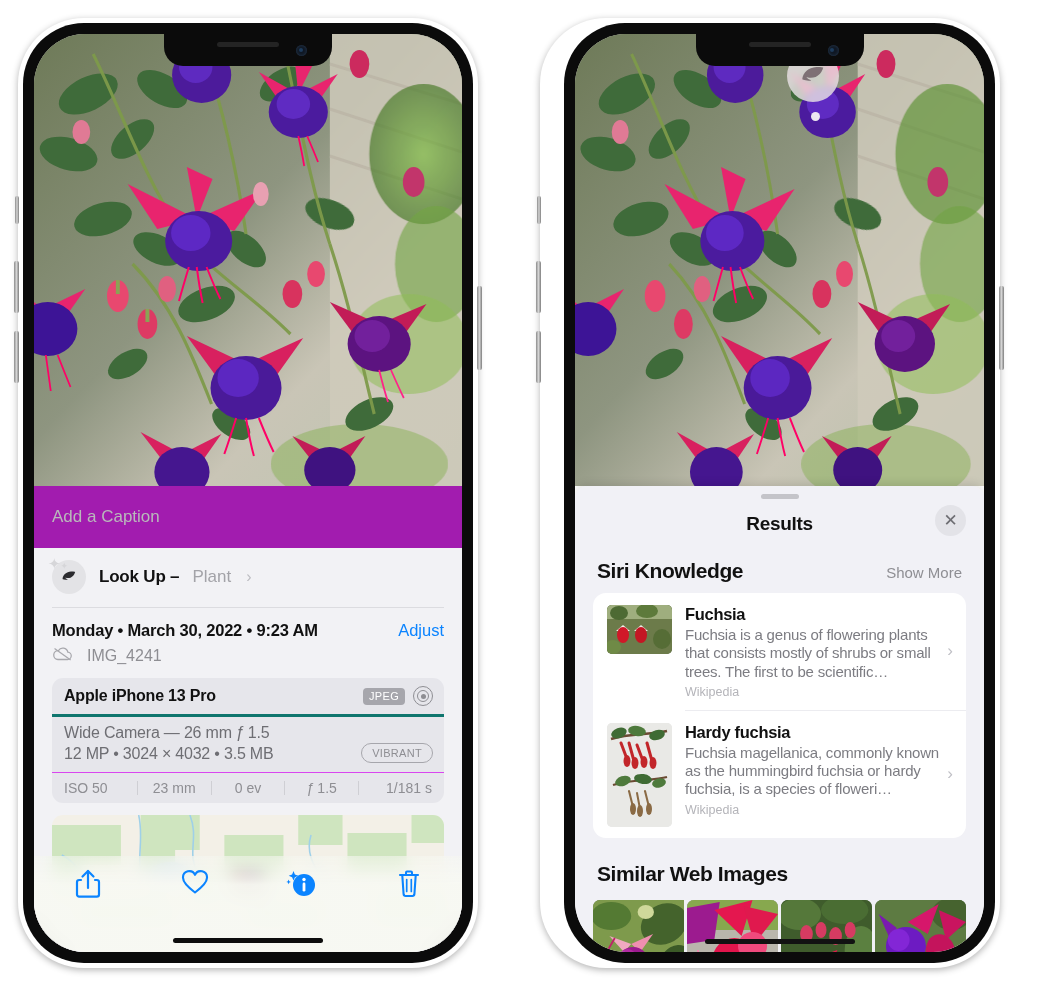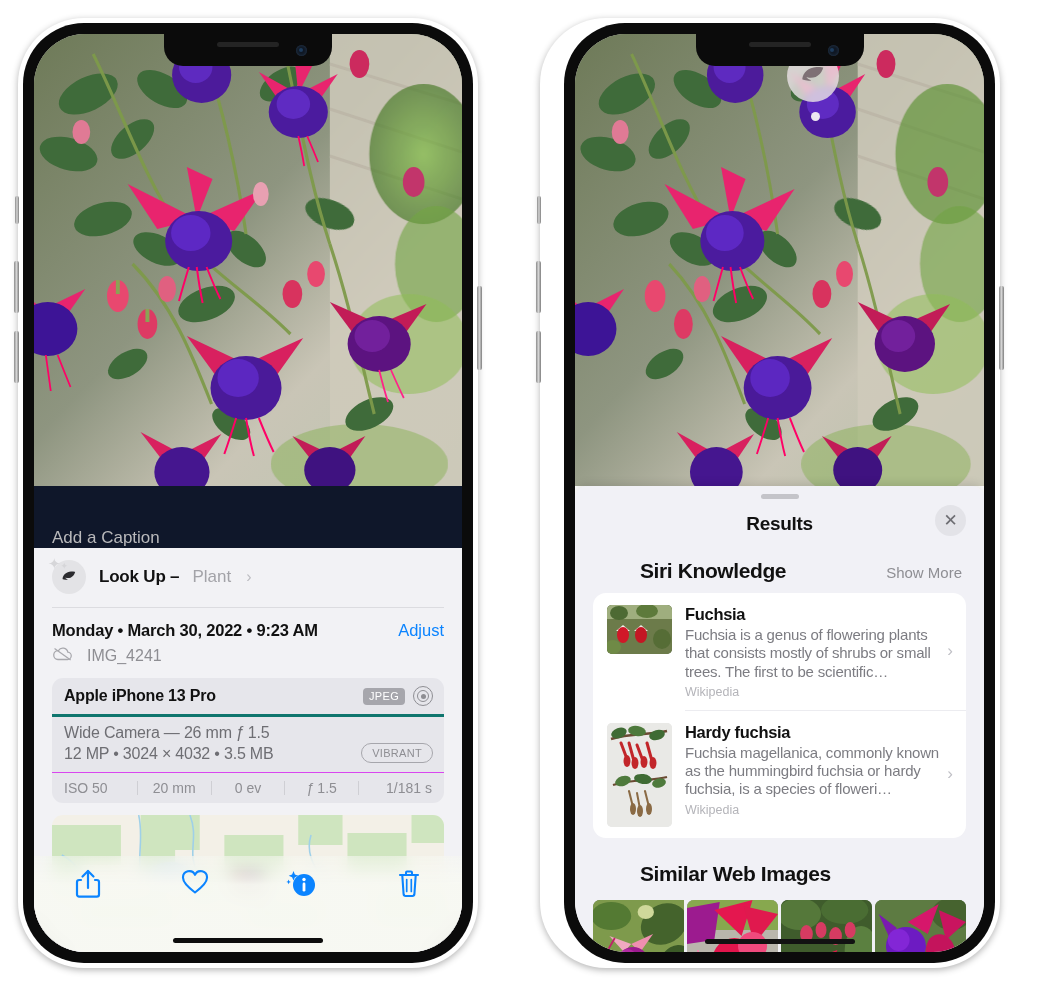"Add a Caption" .caption-row { align-items: flex-end -> center; background: #0f172a -> #a21caf }
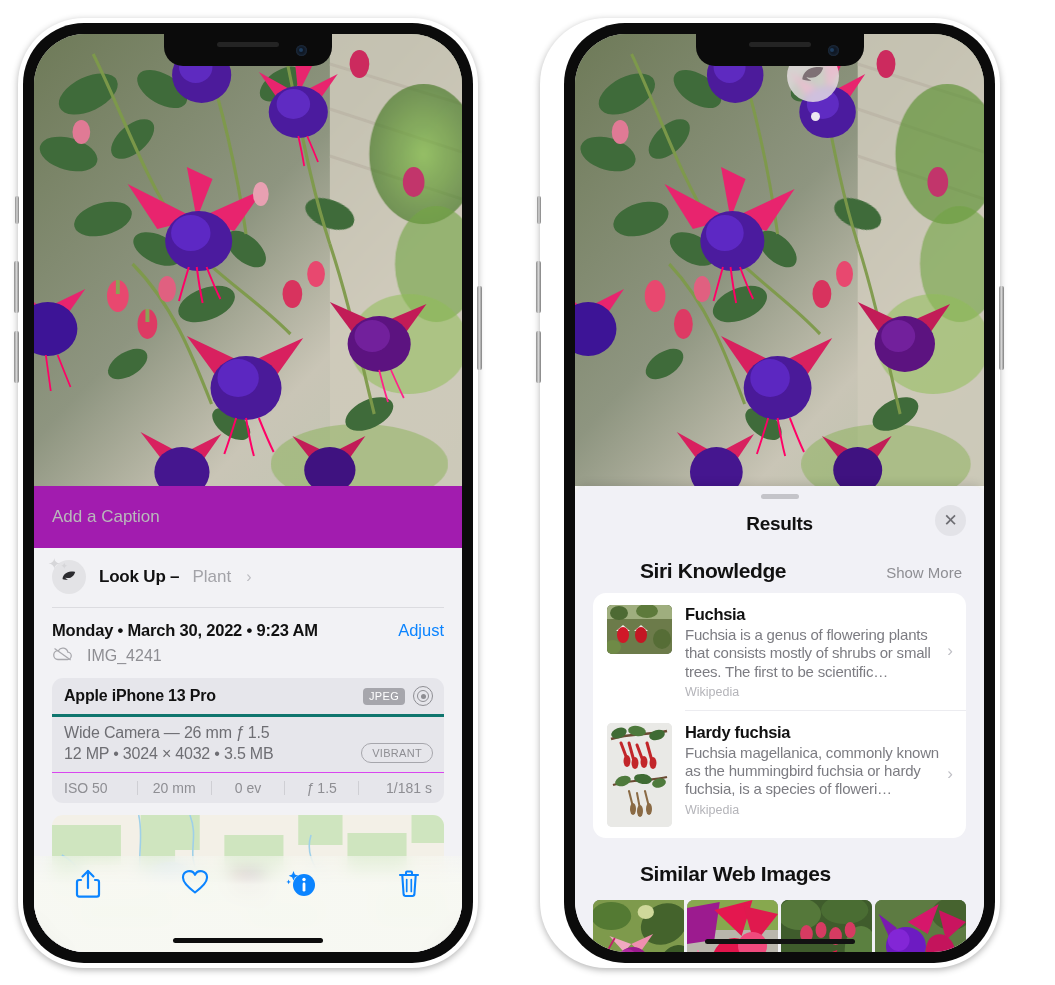"Siri Knowledge" .sec-head { margin-left: 43px -> none }
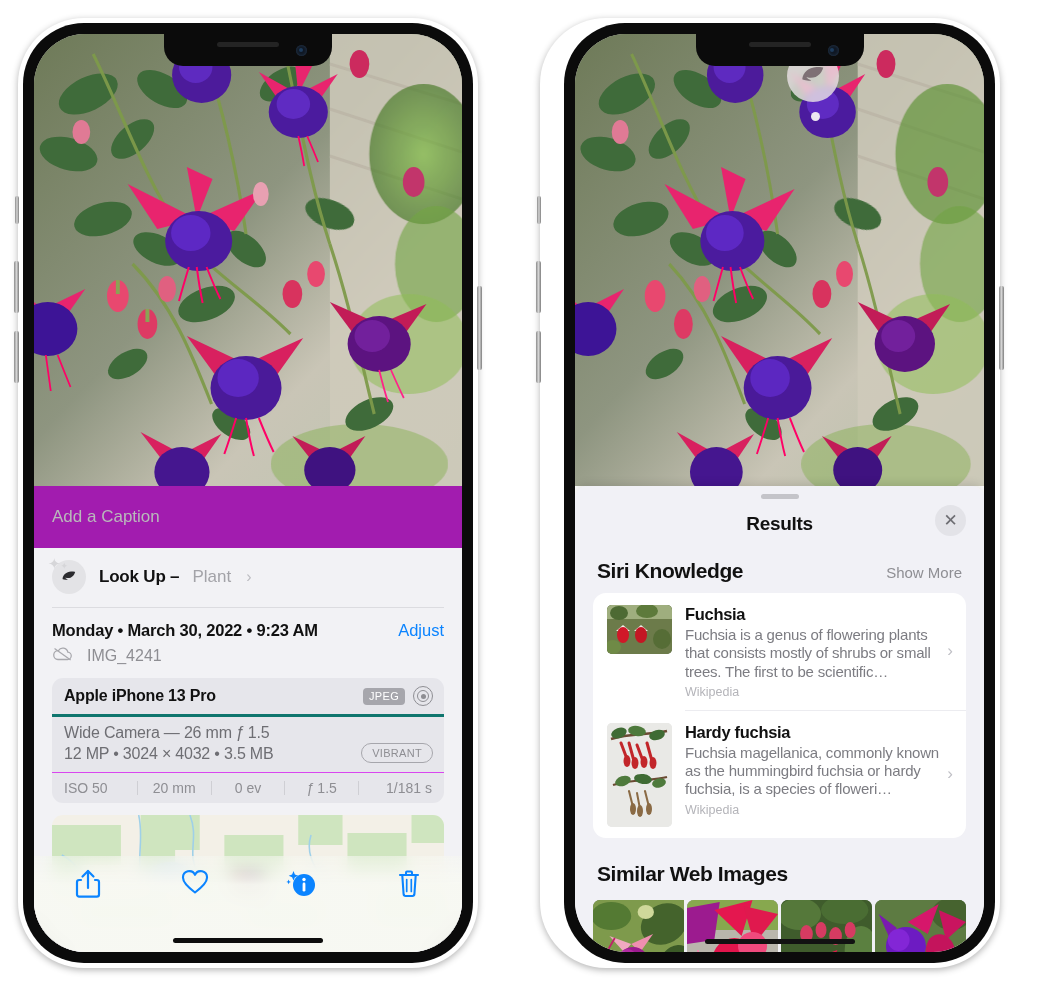"20 mm" span { text: 20 -> 23 }
